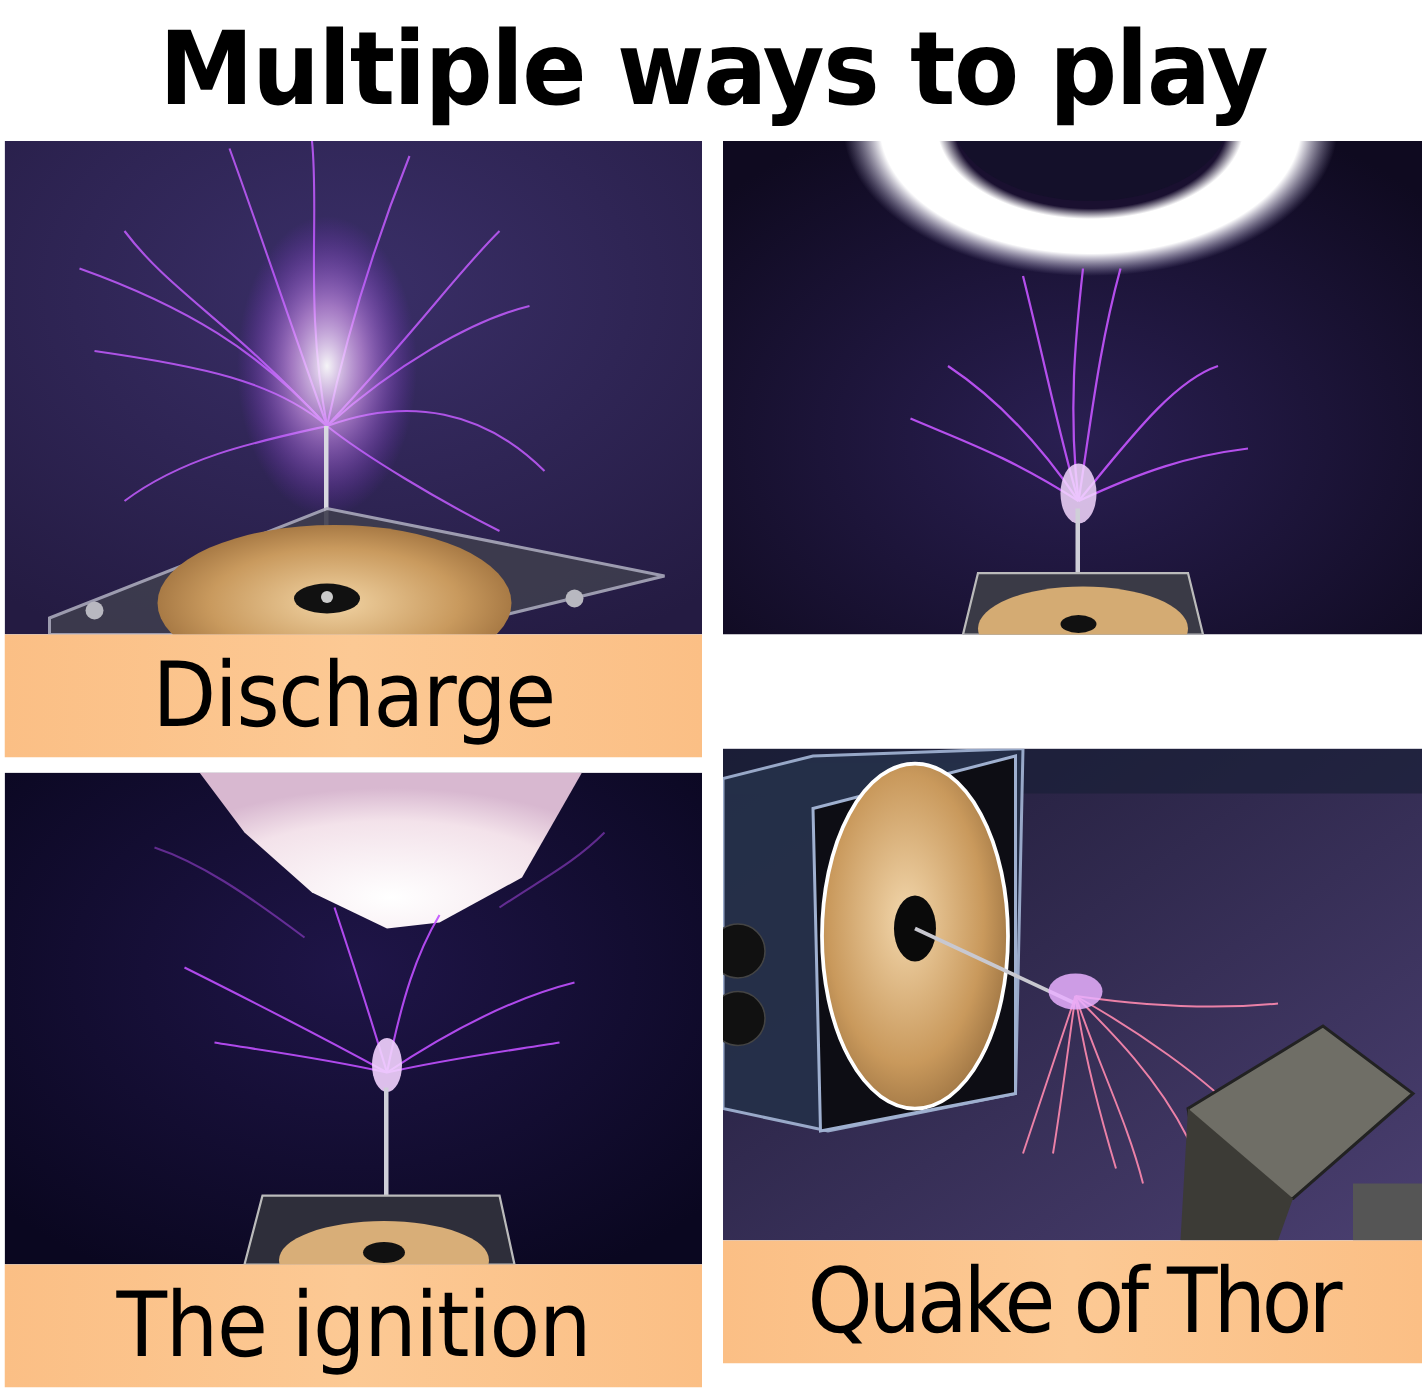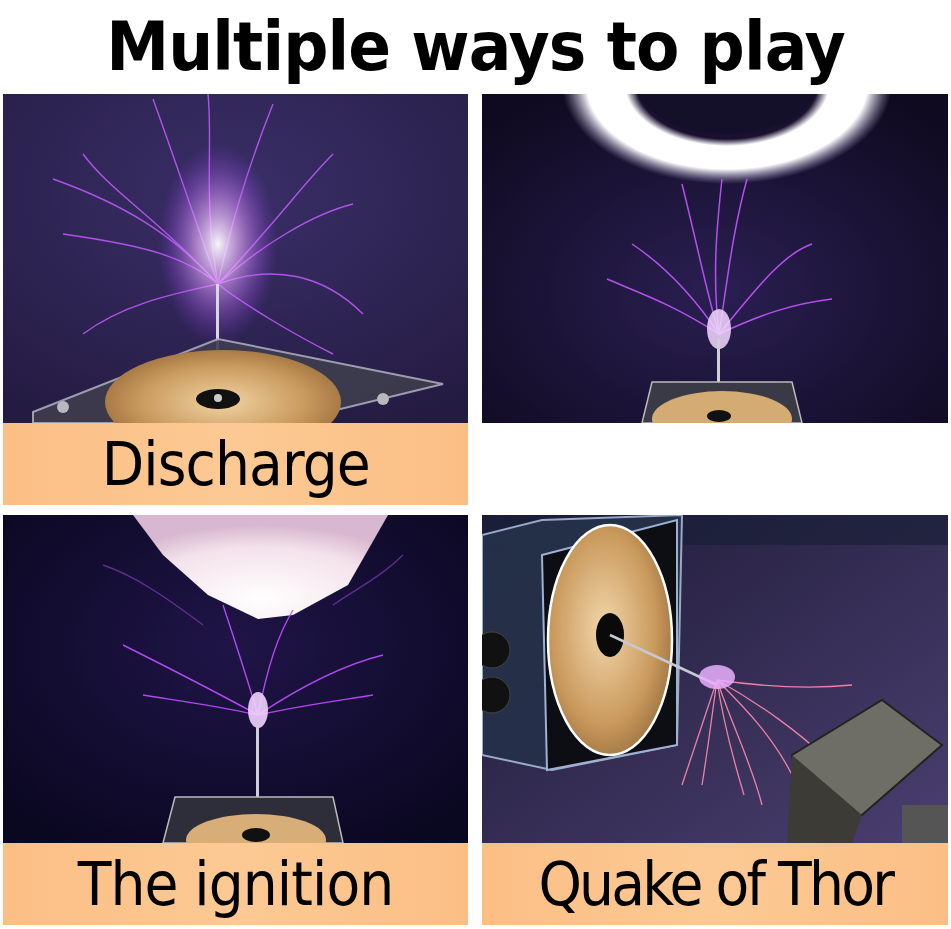"Quake of Thor" .p-br { top: 515px -> 499px }
